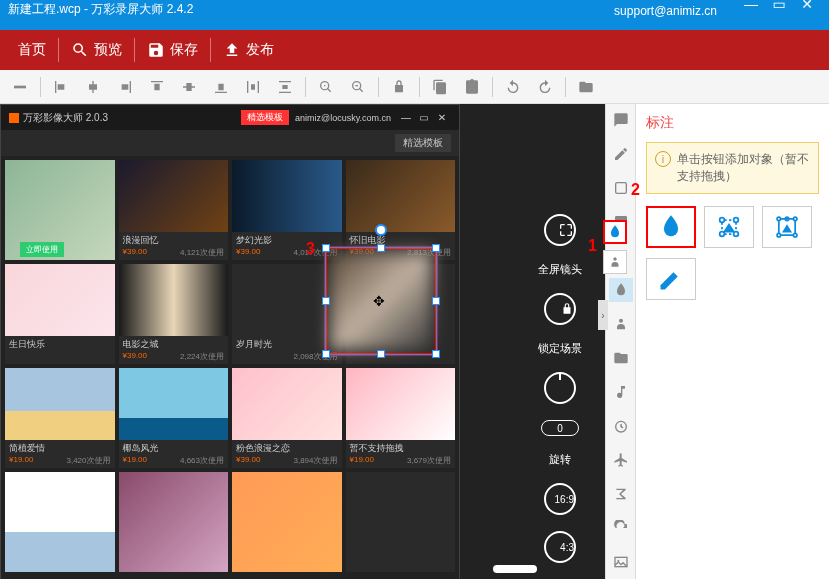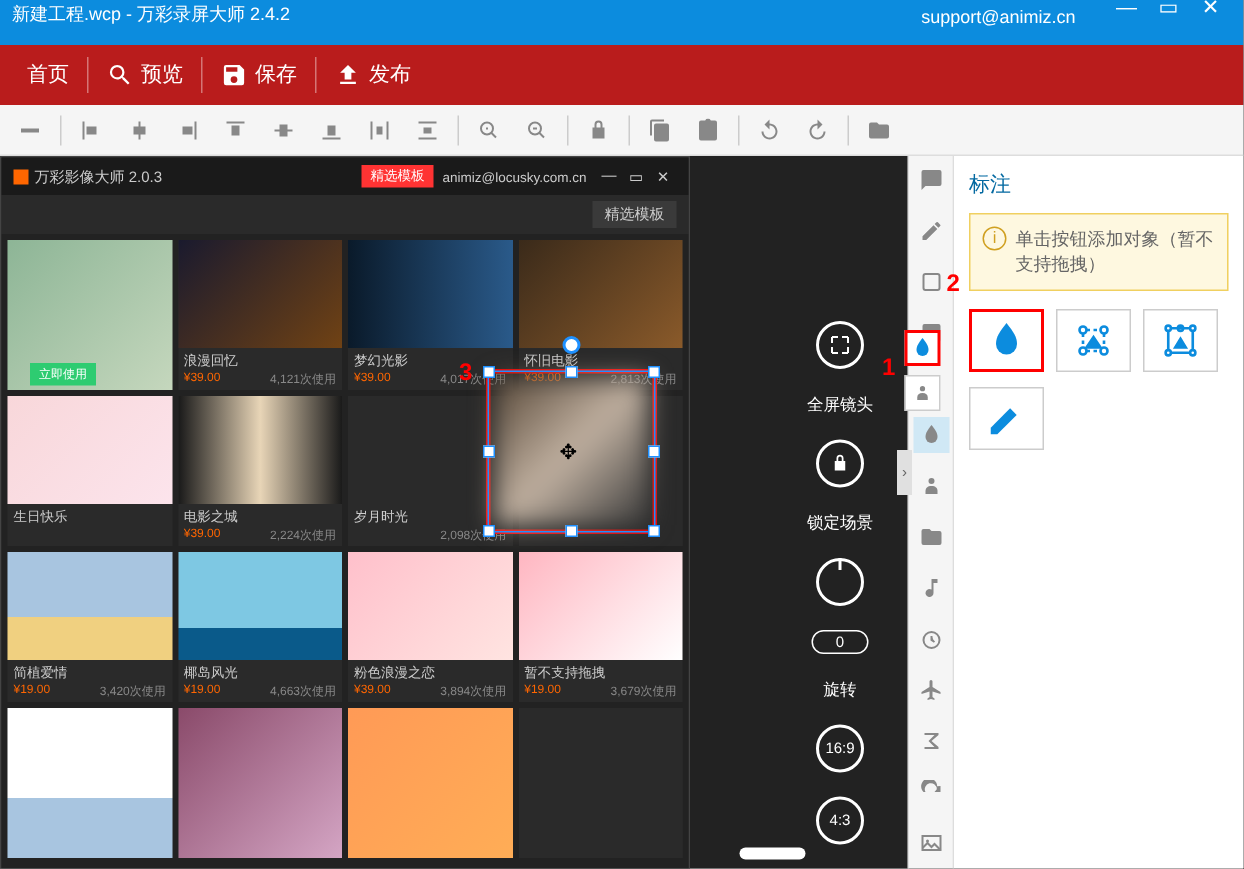"标注" .panel-title { color: #0369a1 -> #ef4444 }
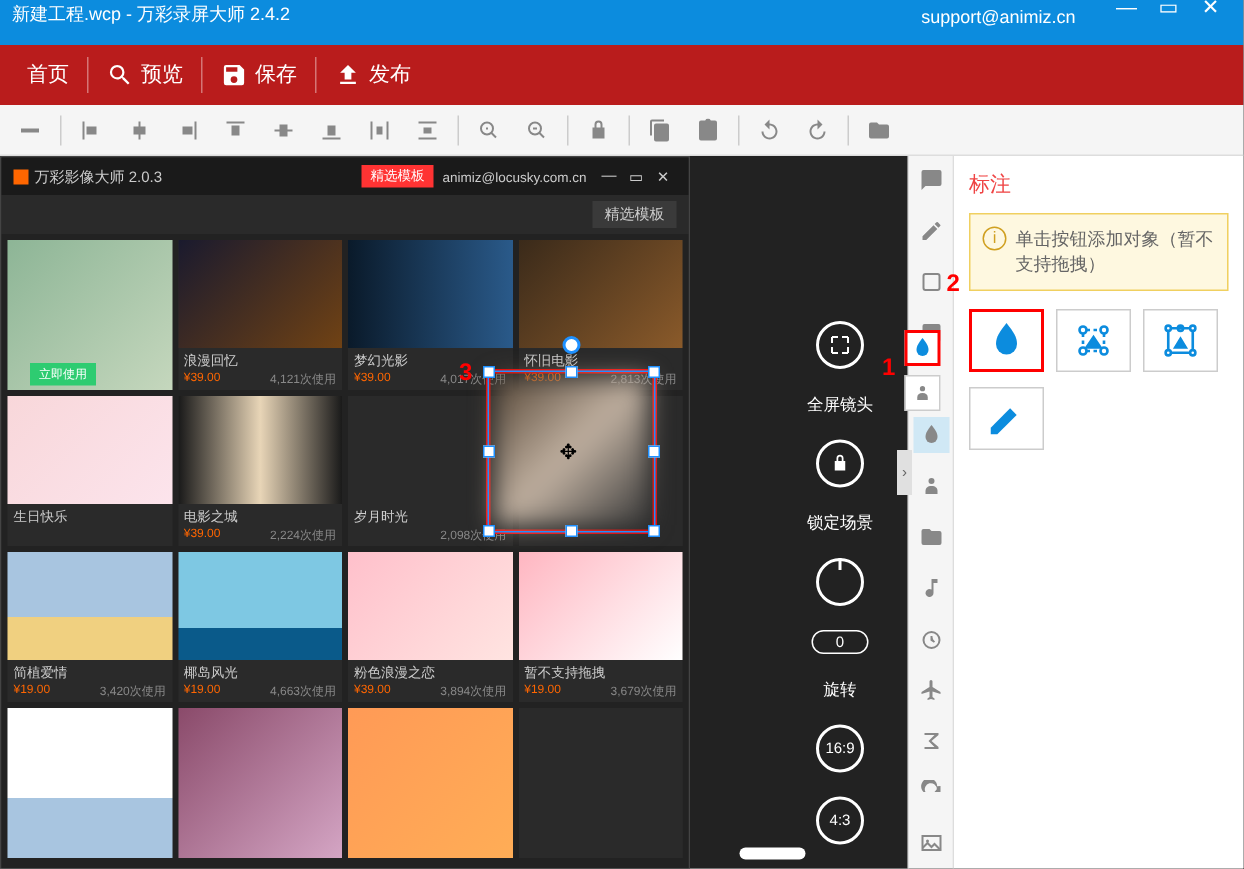"16:9" .cam-btn { justify-content: center -> flex-end }
